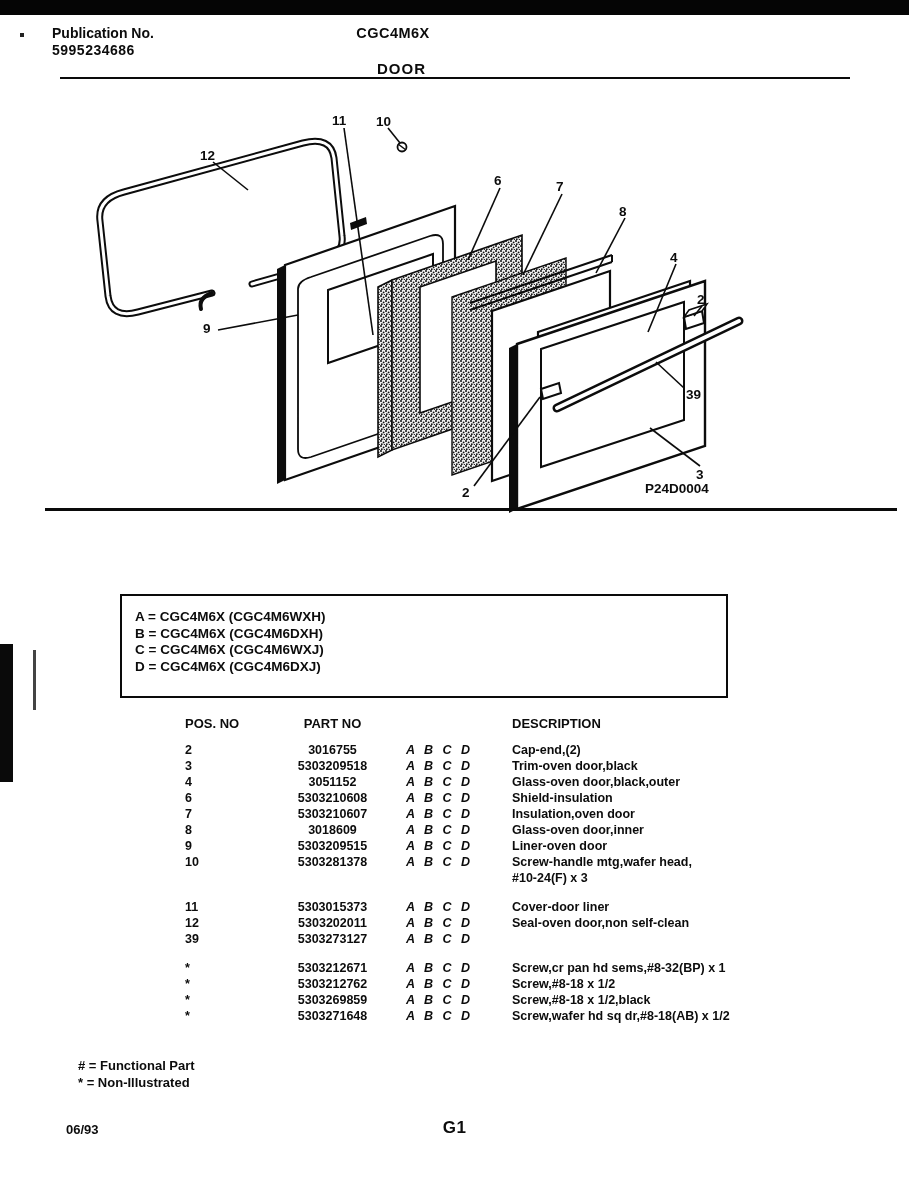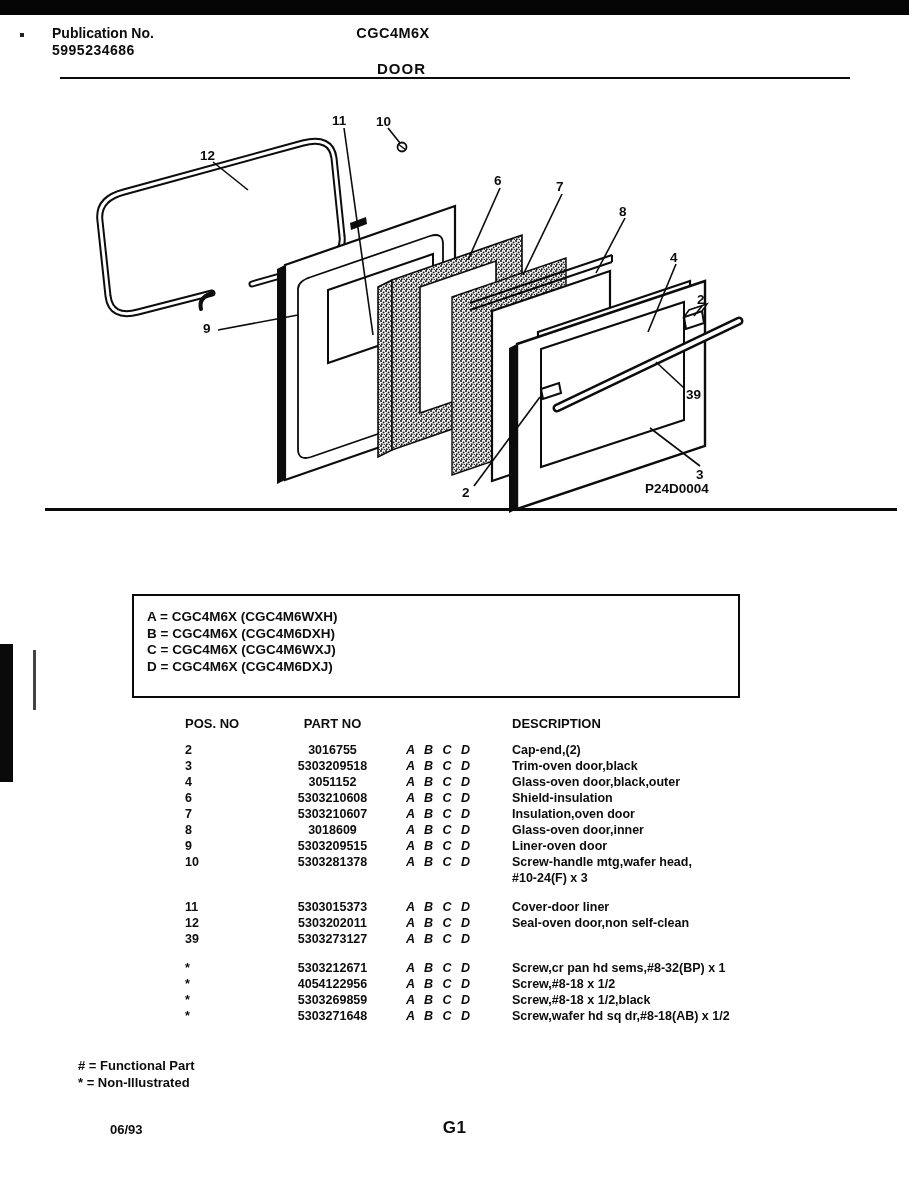"A = CGC4M6X (CGC4M6WXH)" .key-box { margin-left: 12px -> none }
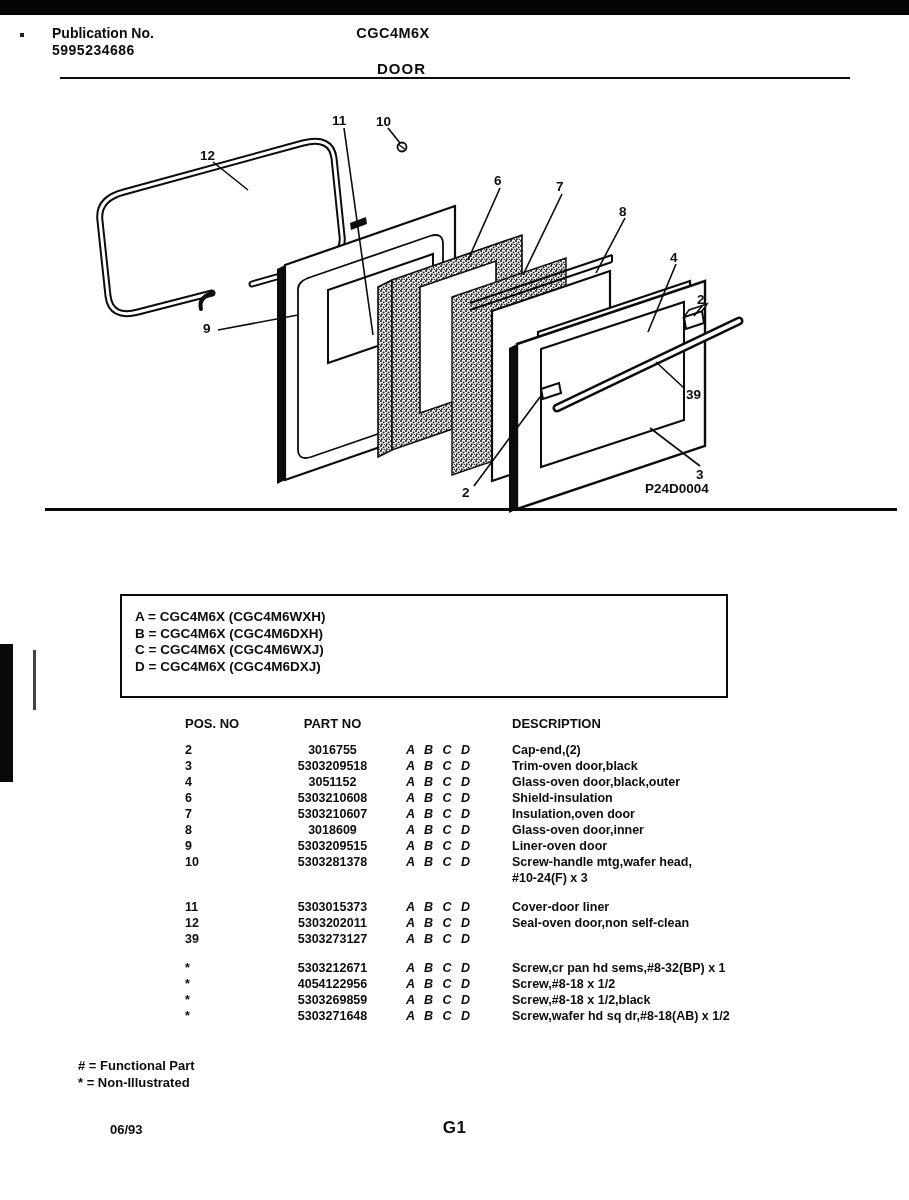"4054122956" div.c-part { text: 4054122956 -> 5303212762 }
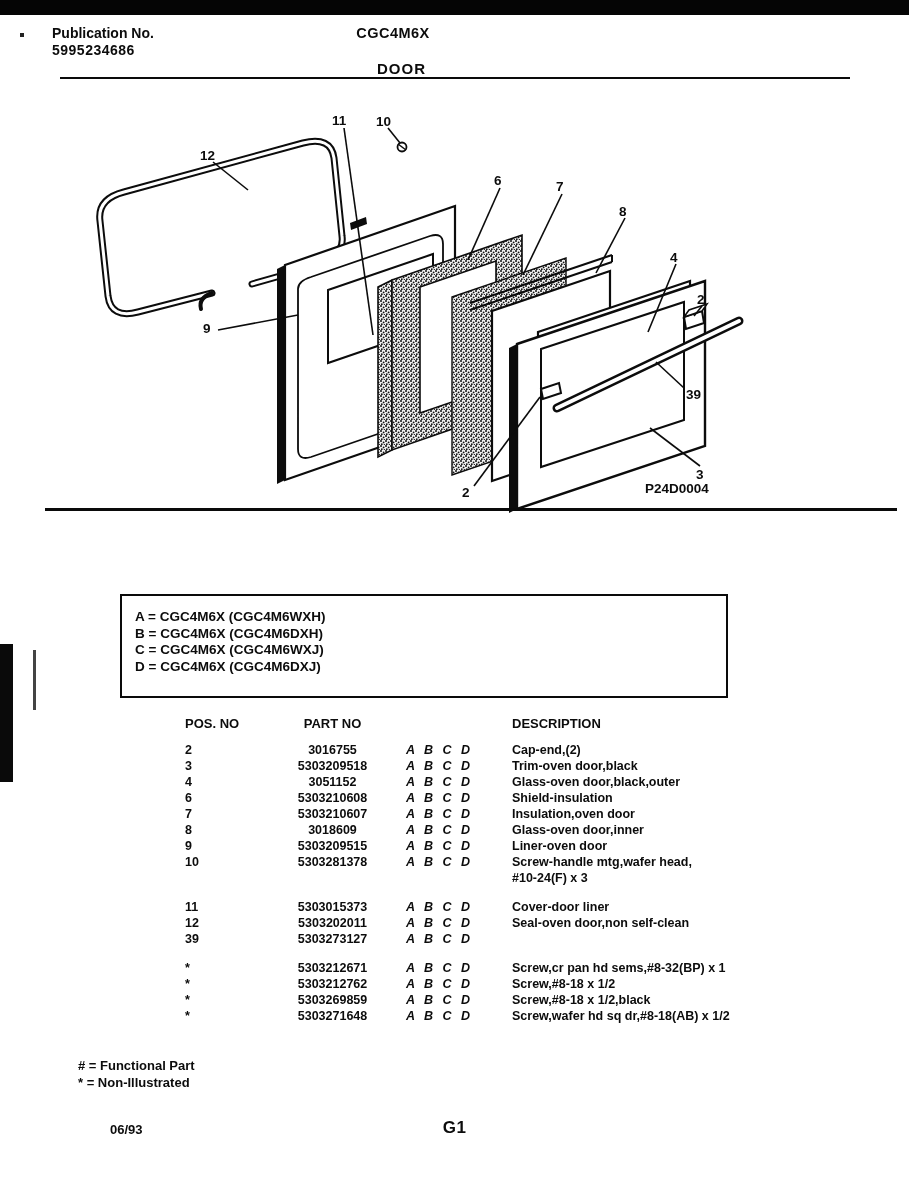"06/93" .date { margin-left: 44px -> none }
